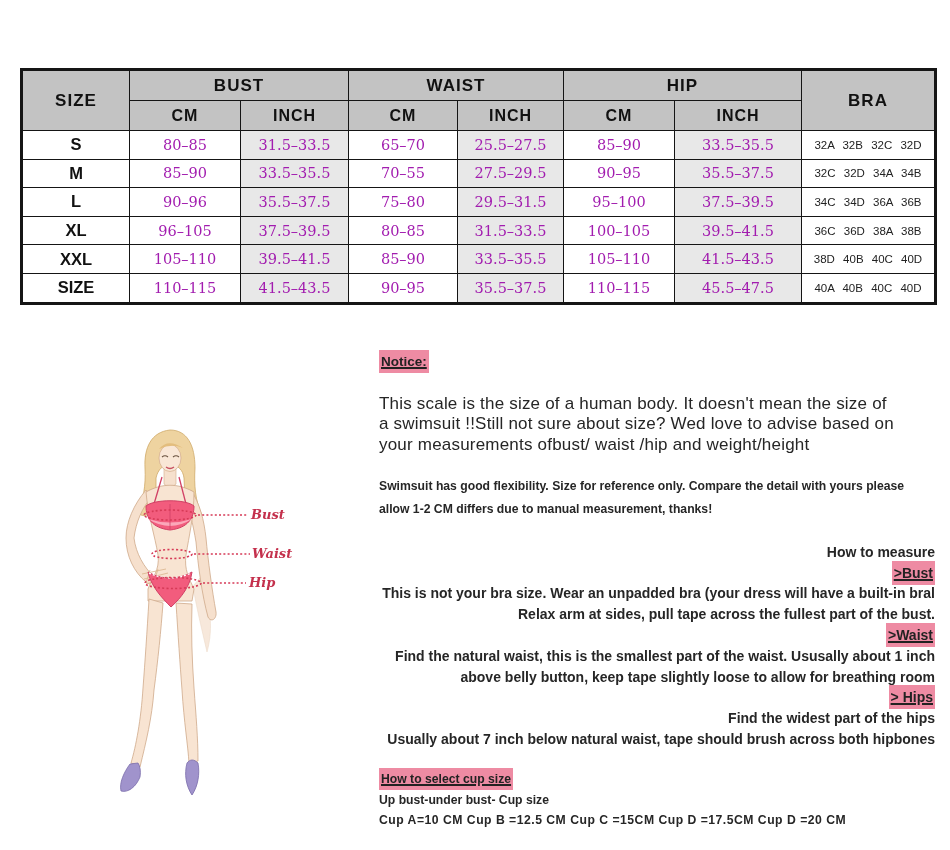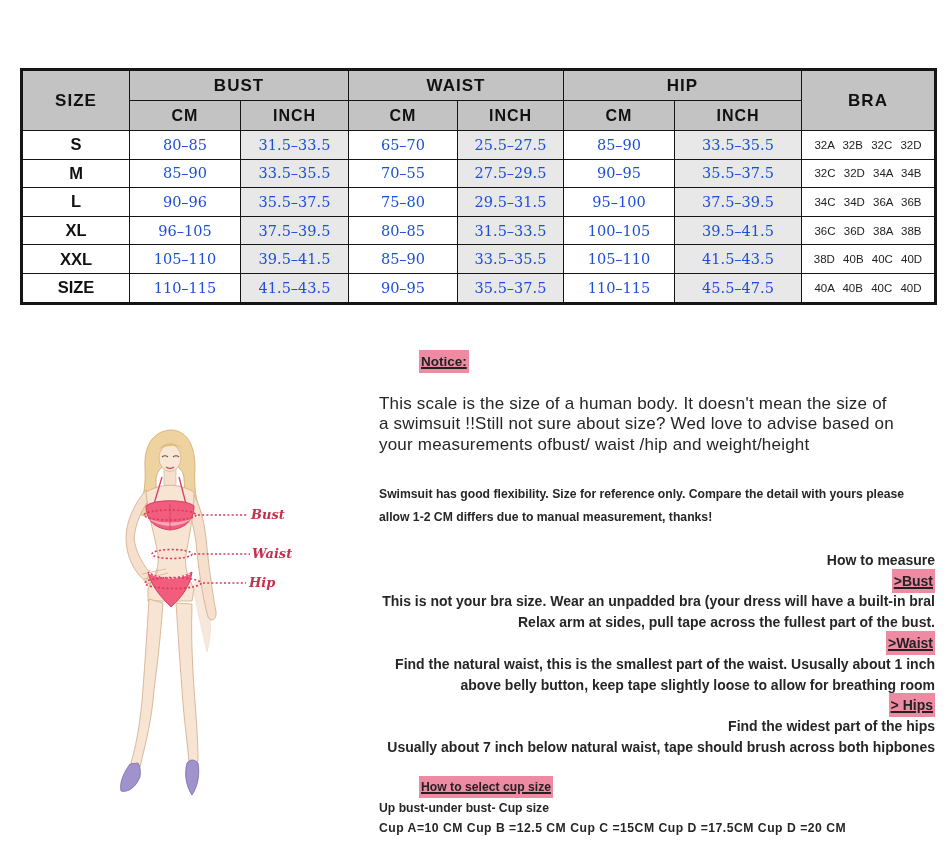"80–85" .size-table tbody td { color: #1d4ed8 -> #a21caf }
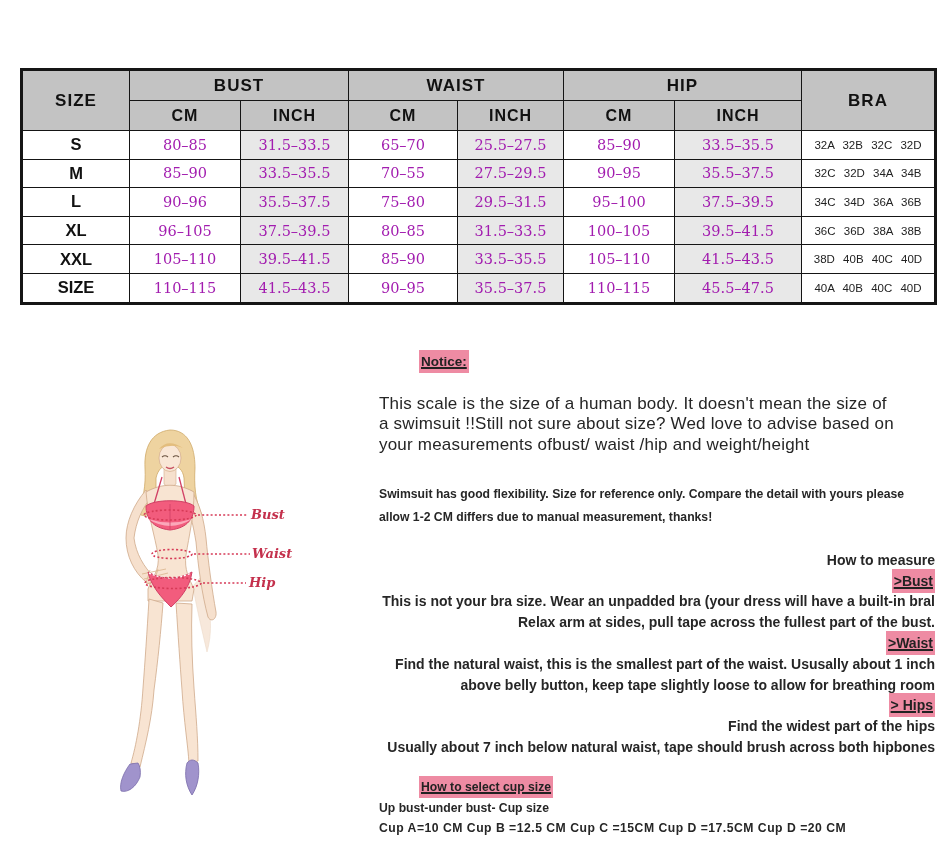"Notice:" .hl { margin-left: 40px -> none }
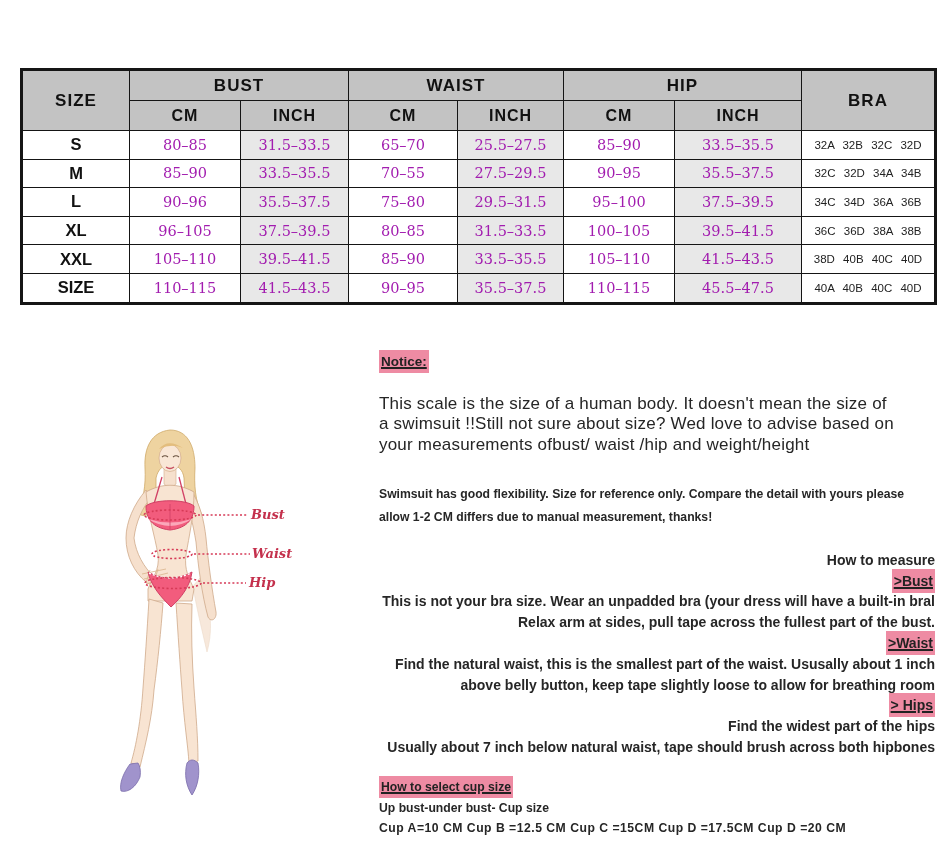"Swimsuit has good flexibility. Size" .para2 { margin: 28px 0 0 0 -> 20px 0 0 0 }
